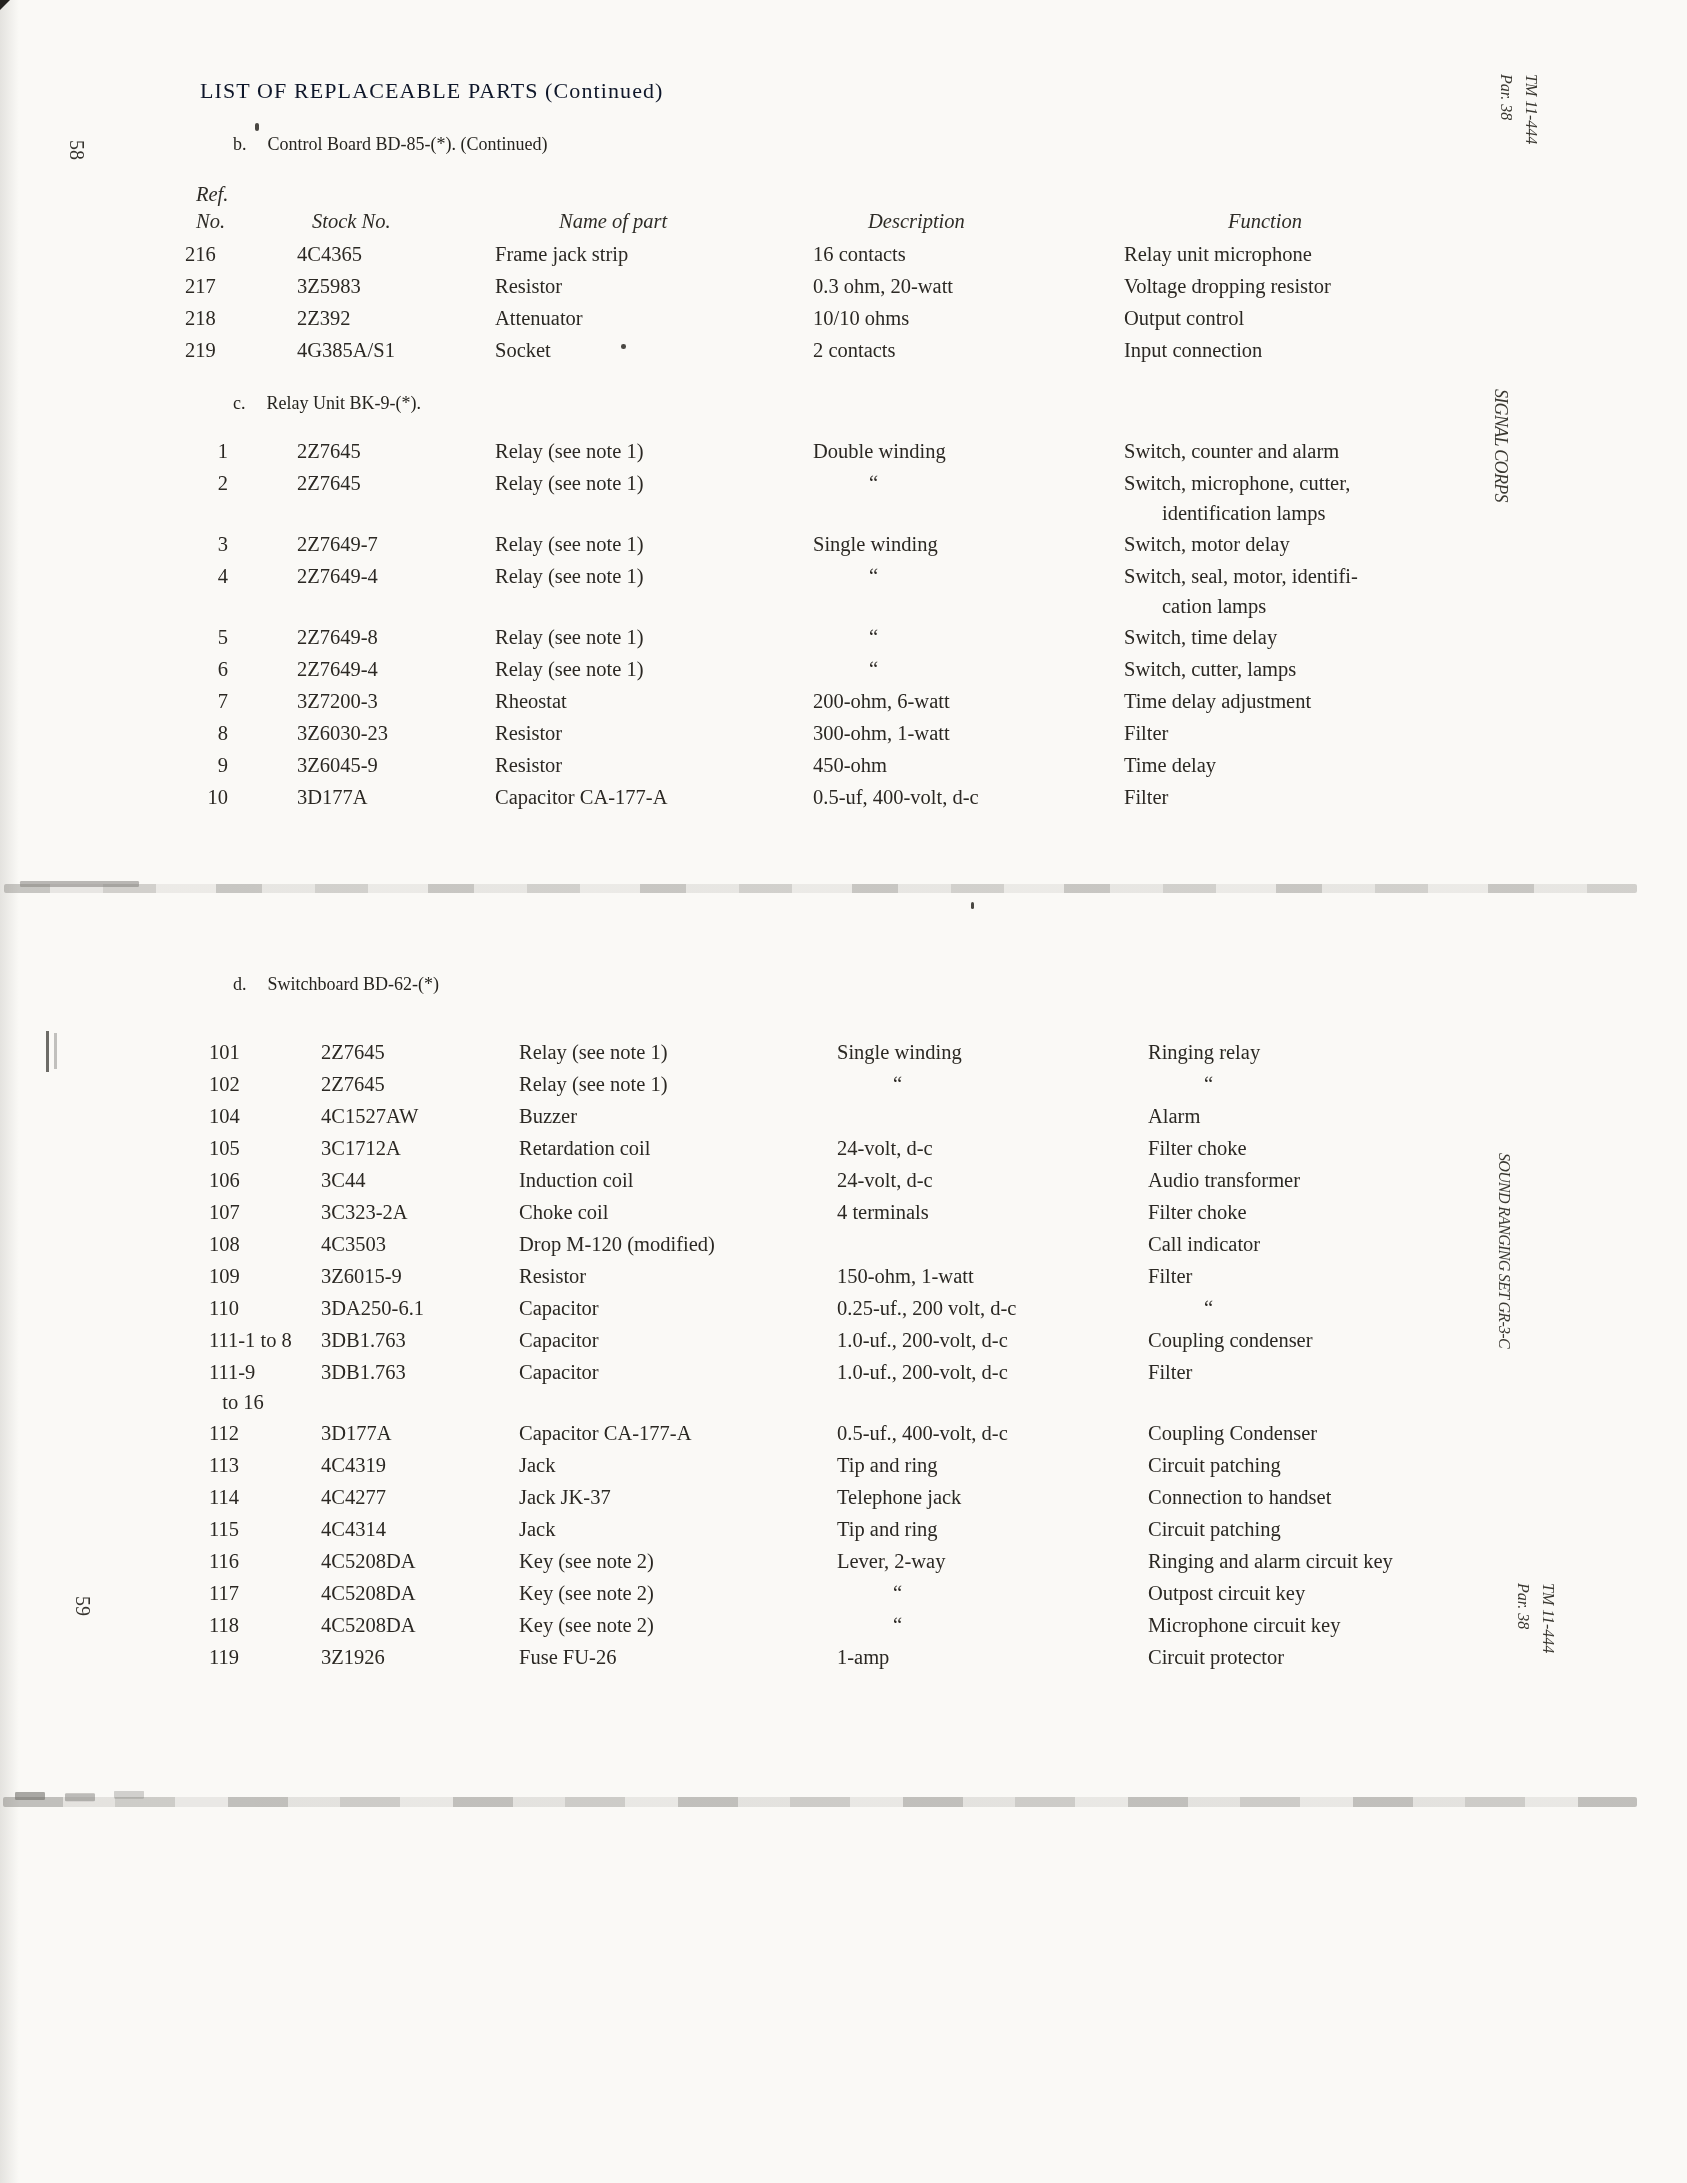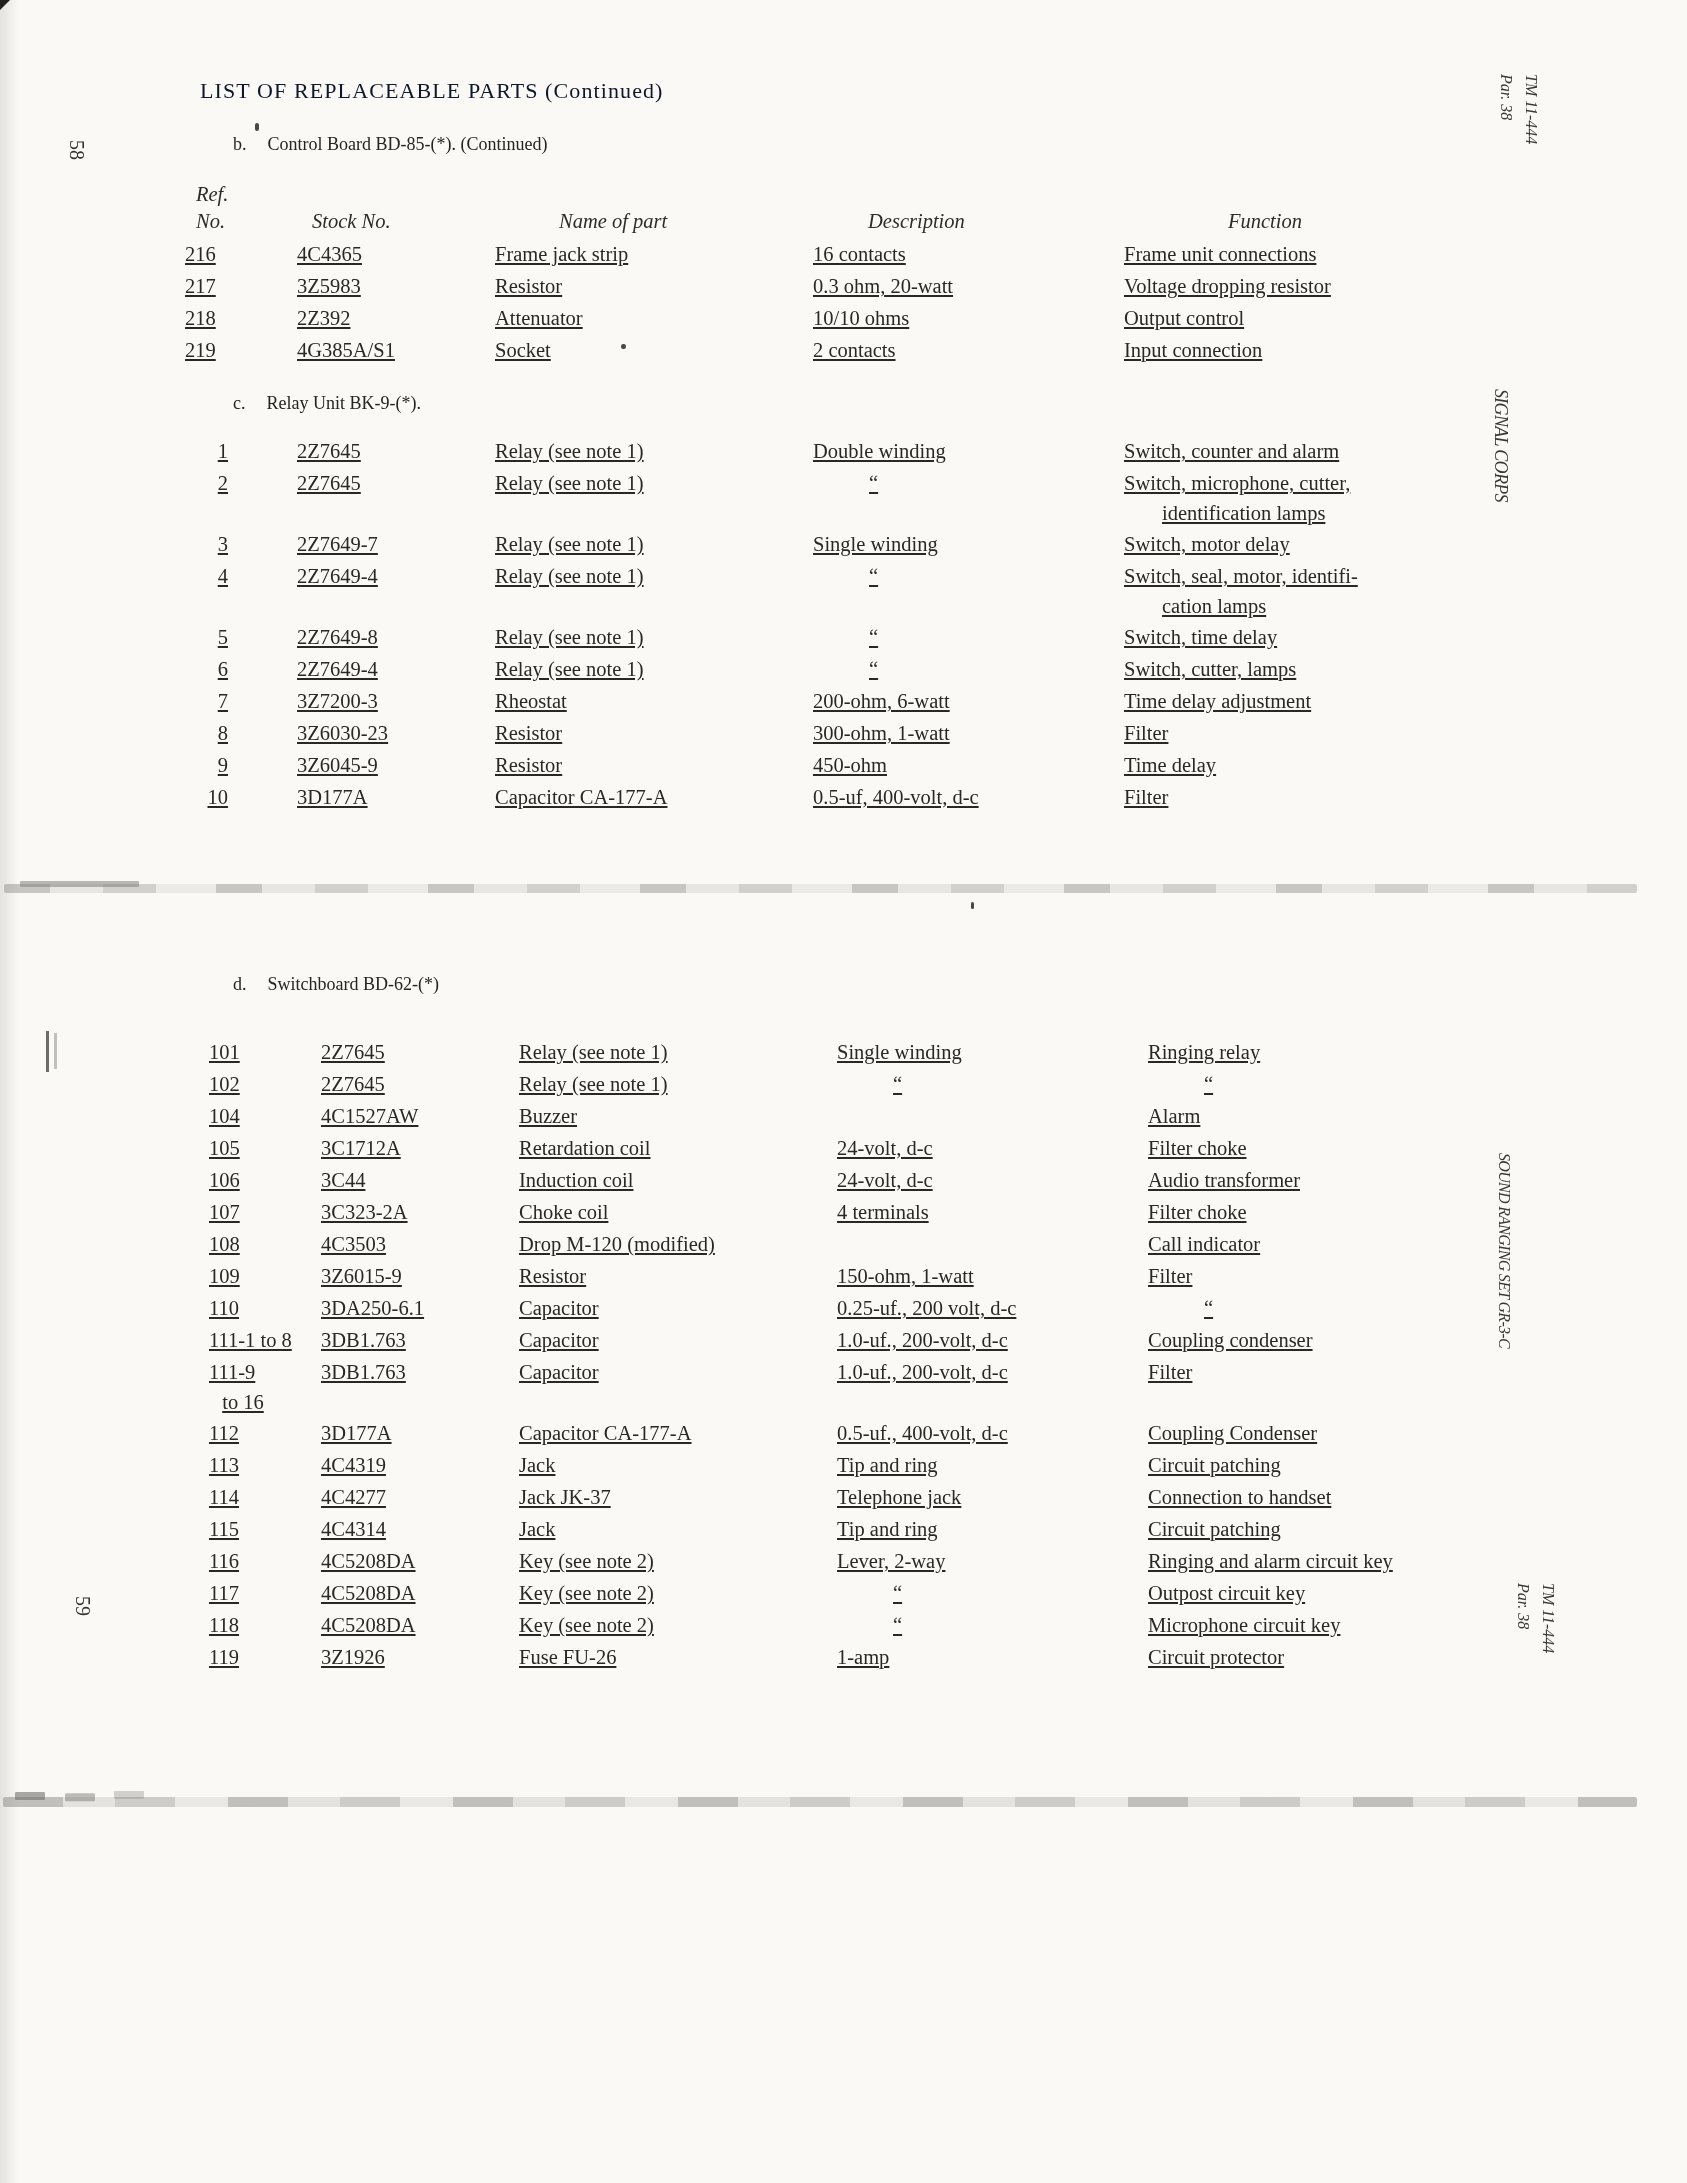"216" .parts-table { text-decoration: underline -> none }
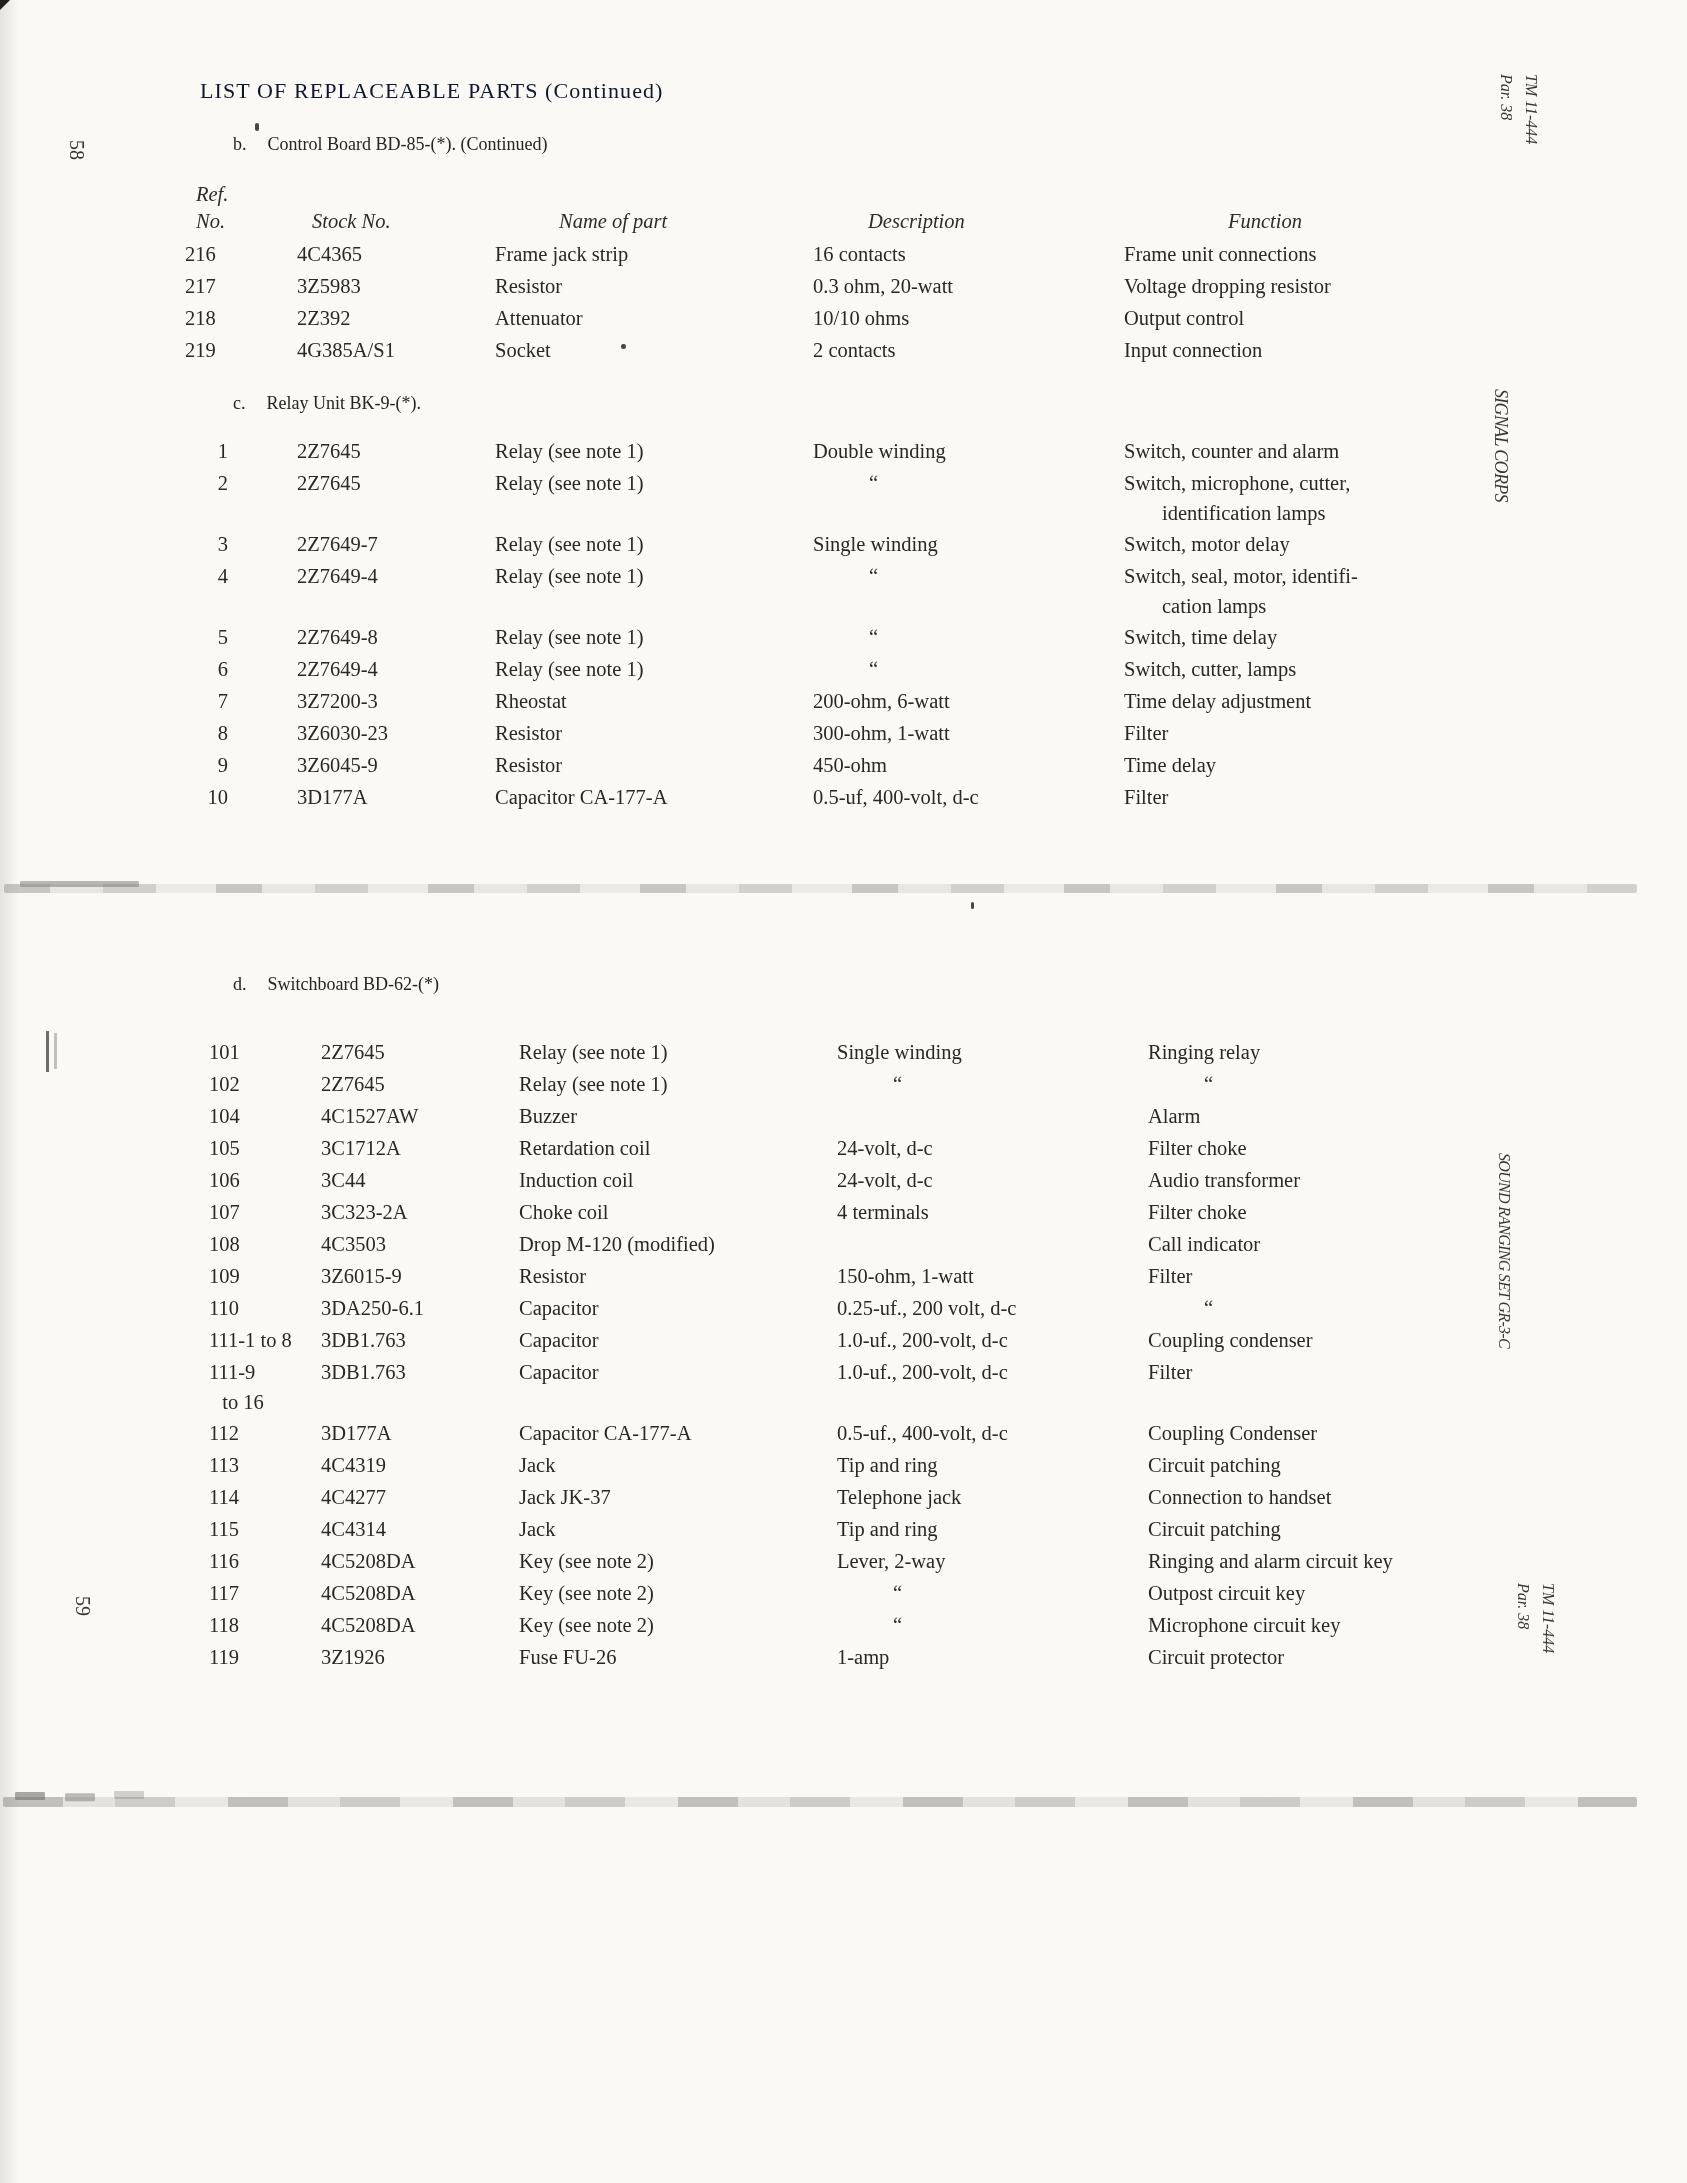"Frame unit connections" div { text: Frame unit connections -> Relay unit microphone }
